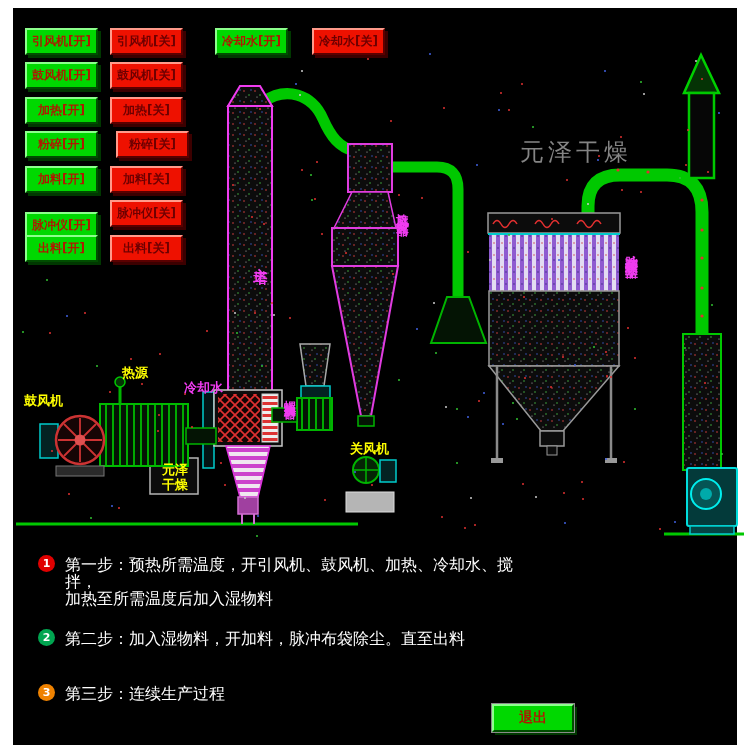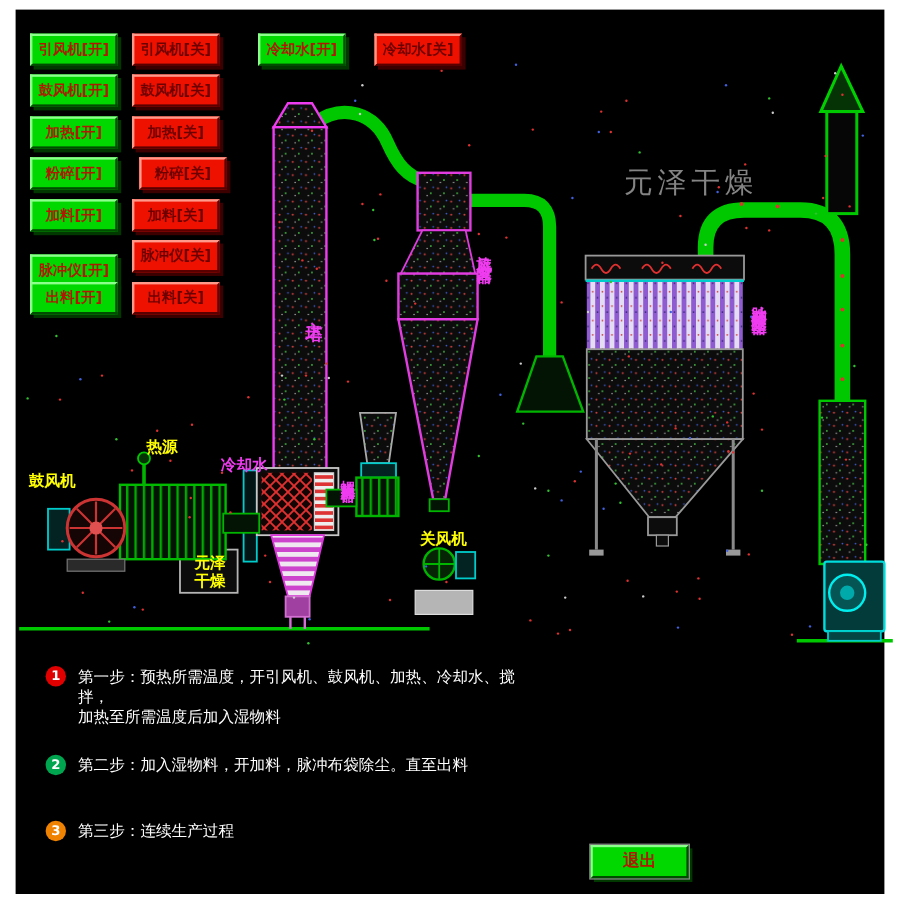"第一步：预热所需温度，开引风机、鼓风机、加热、冷却水、搅" .step-text { font-size: 13px -> 16px }
